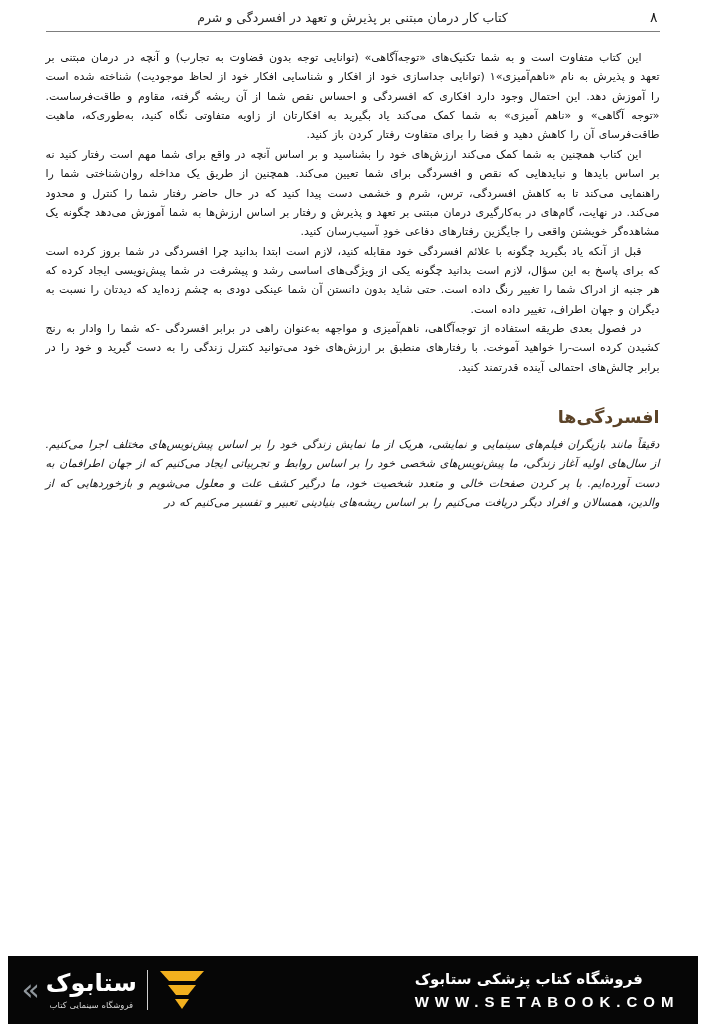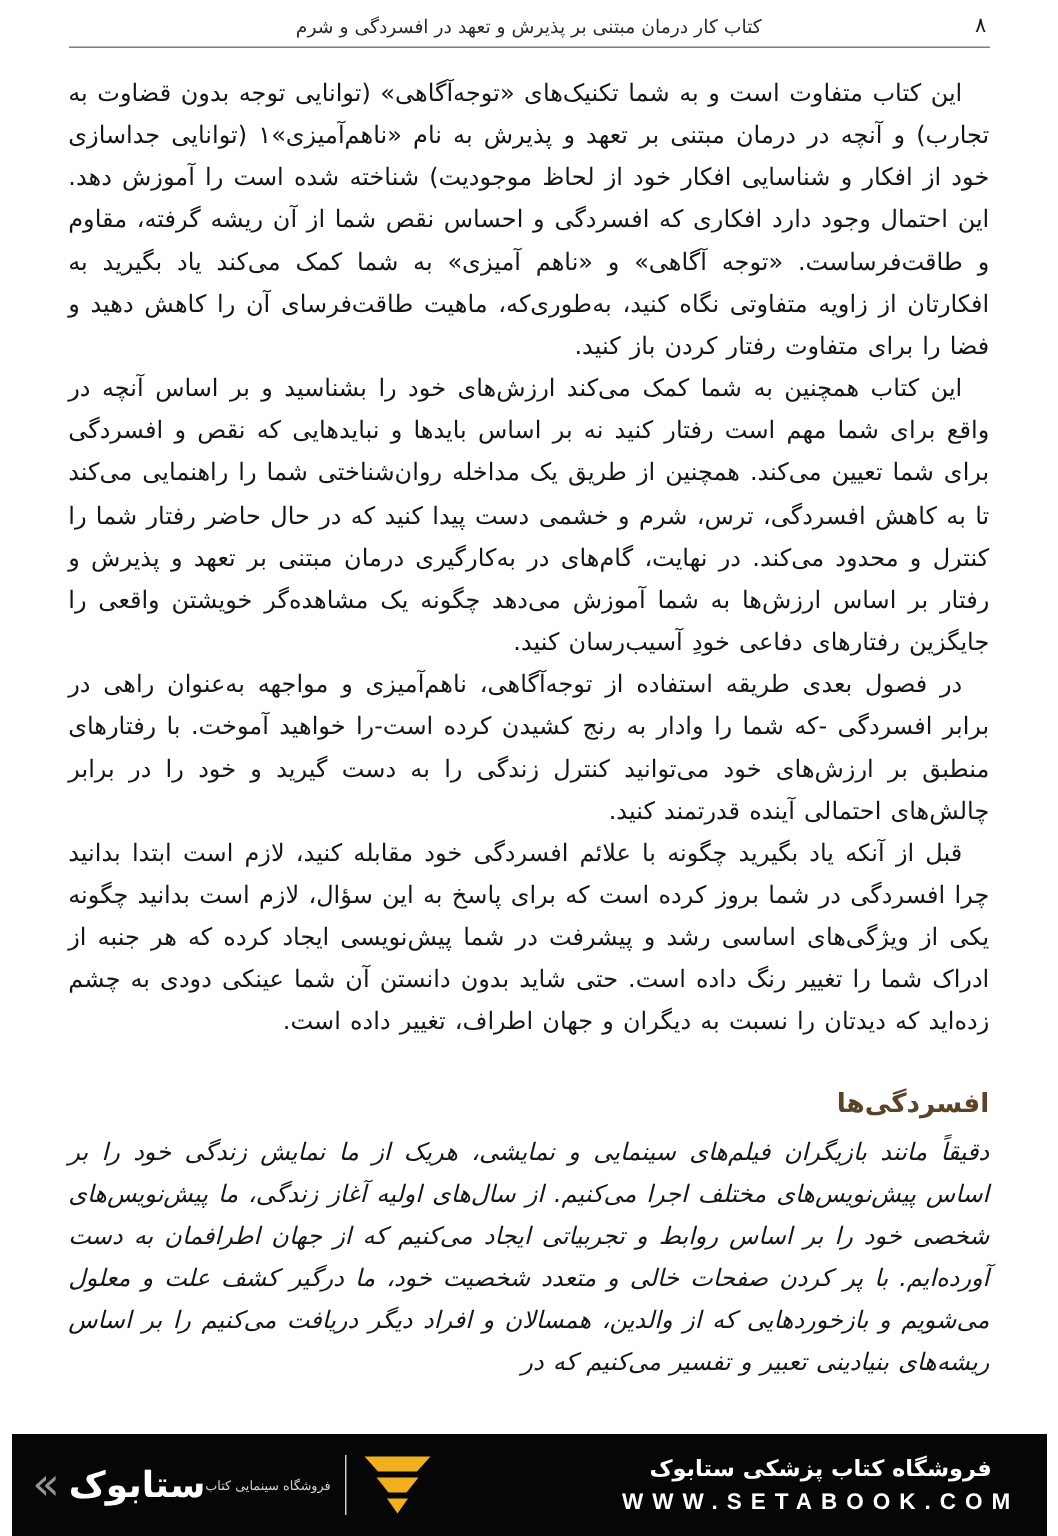"این کتاب متفاوت است و" .page-main p { font-size: 16px -> 11px }
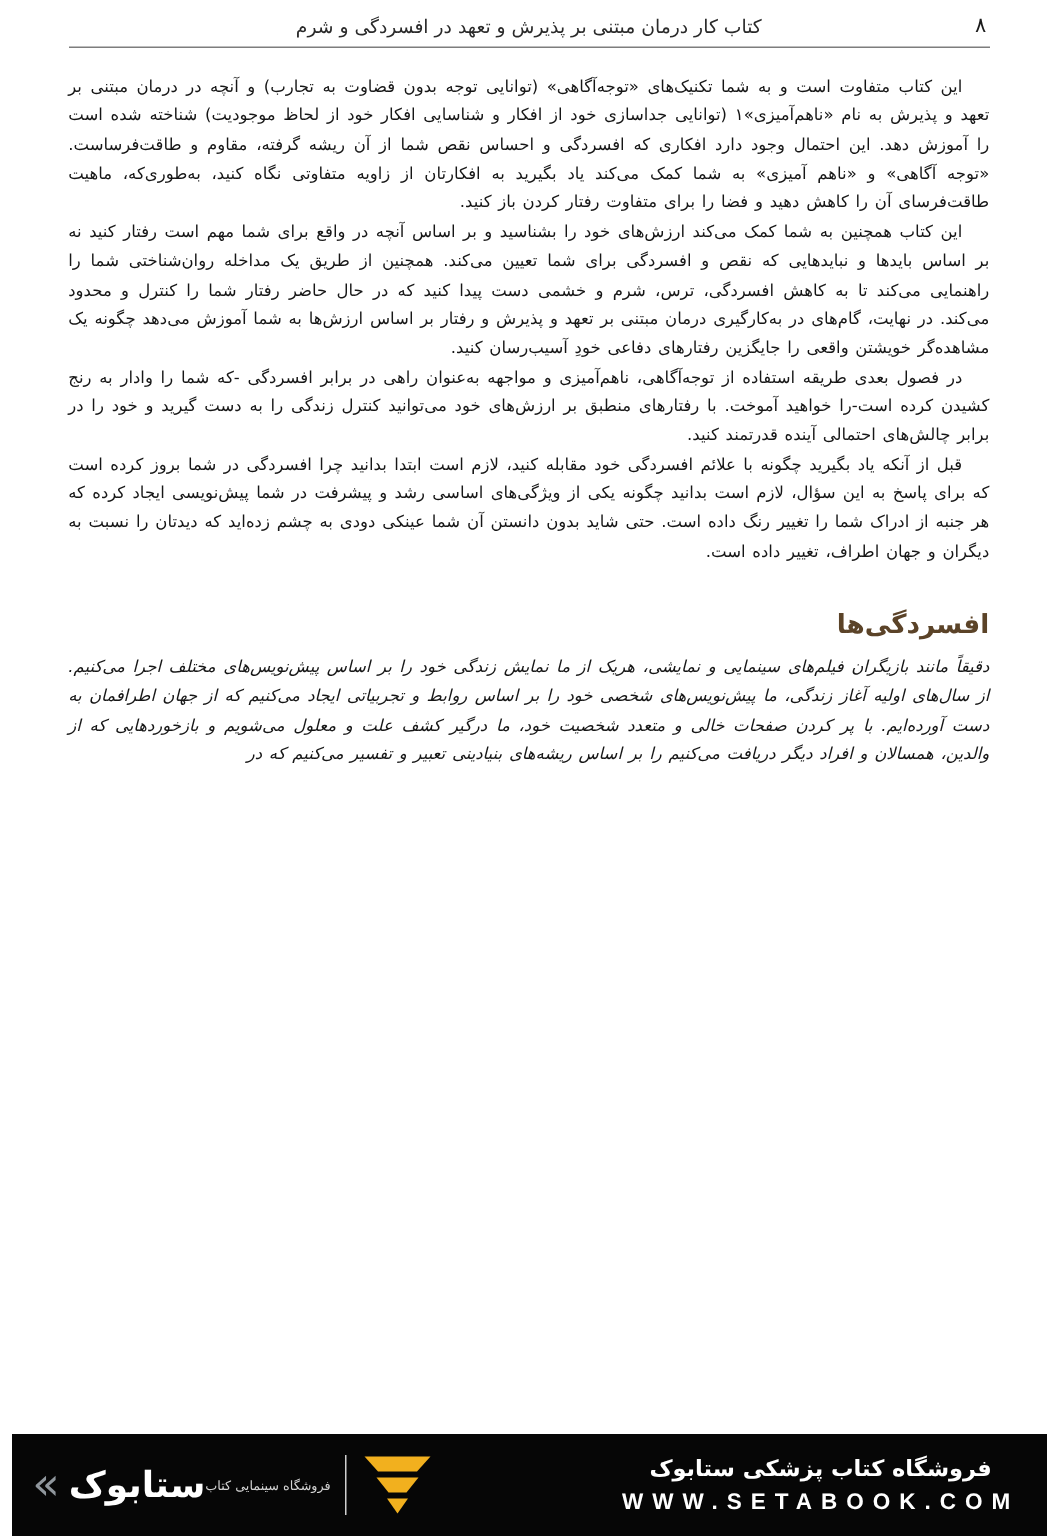"در فصول بعدی طریقه استفاده" p { order: before "قبل از آنکه یاد بگیرید" -> after "قبل از آنکه یاد بگیرید" }
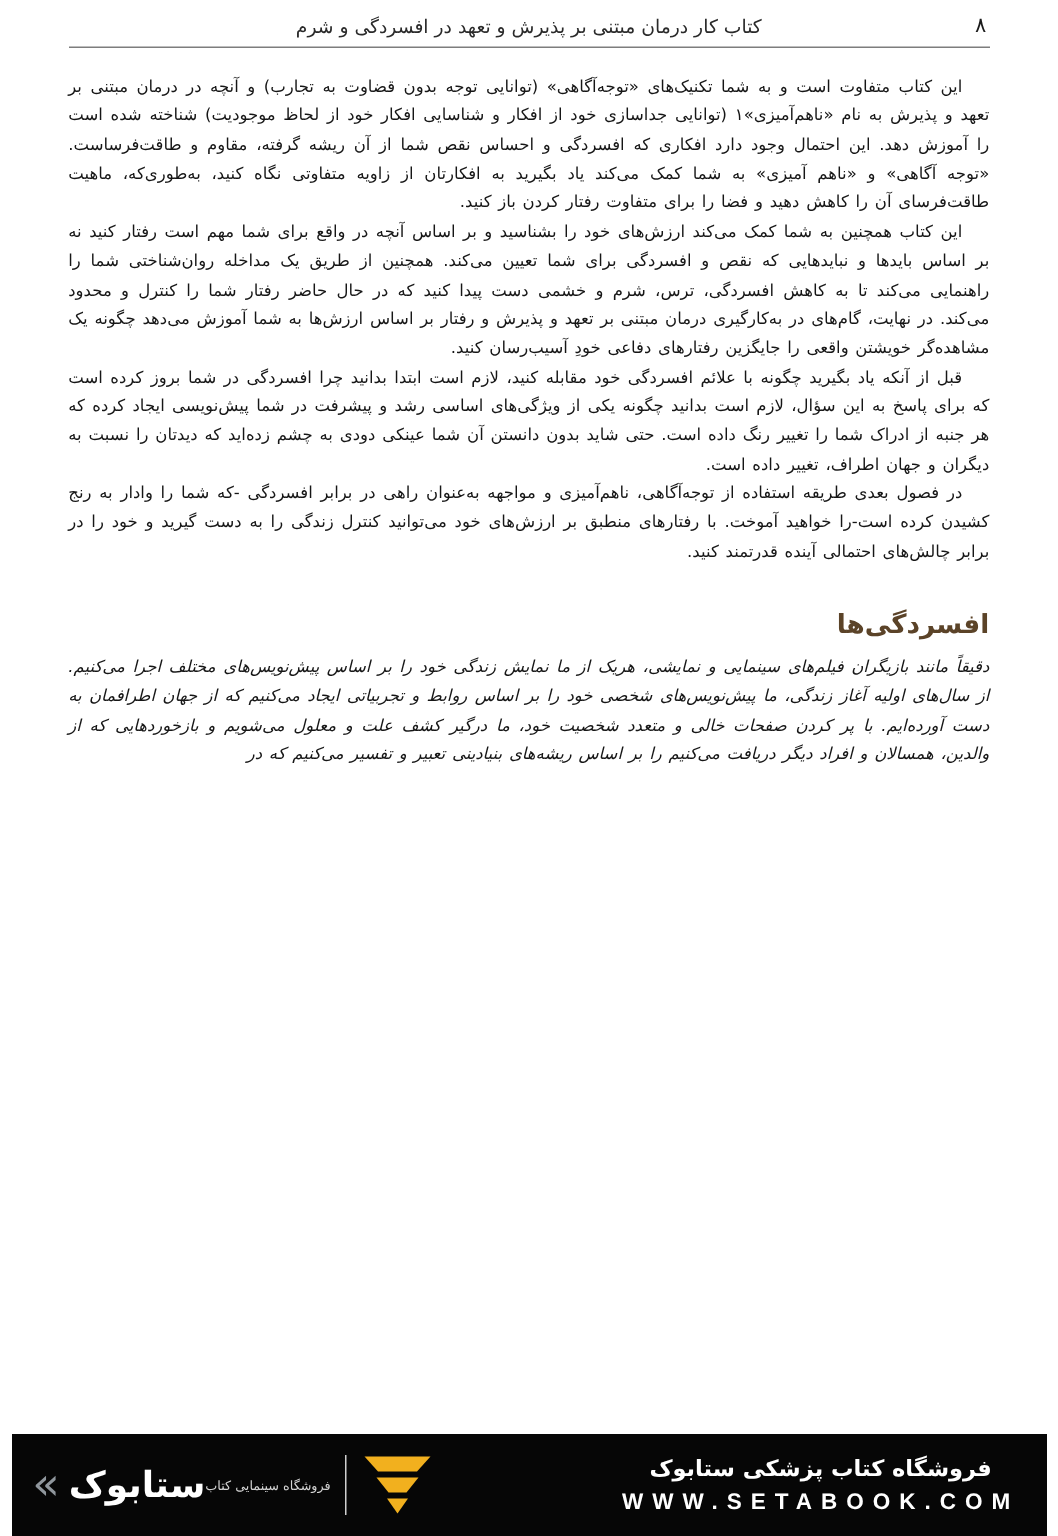"ستابوک" .brand-text { flex-direction: row -> column }
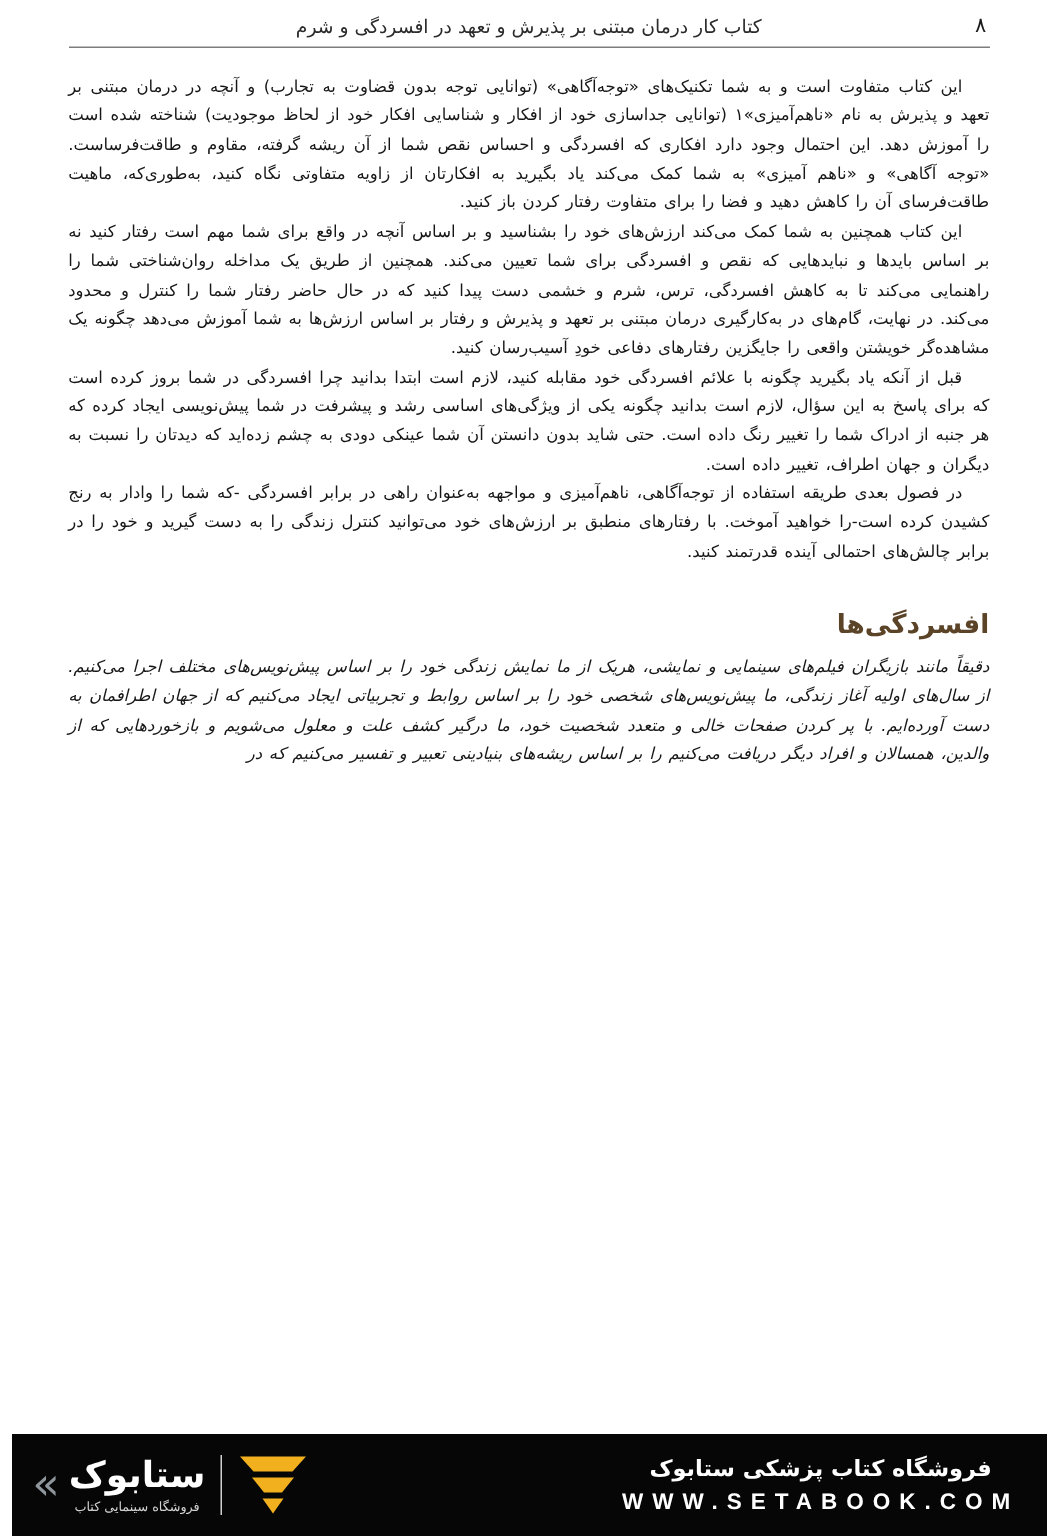"فروشگاه کتاب پزشکی ستابوک" .store { align-items: center -> flex-end }
